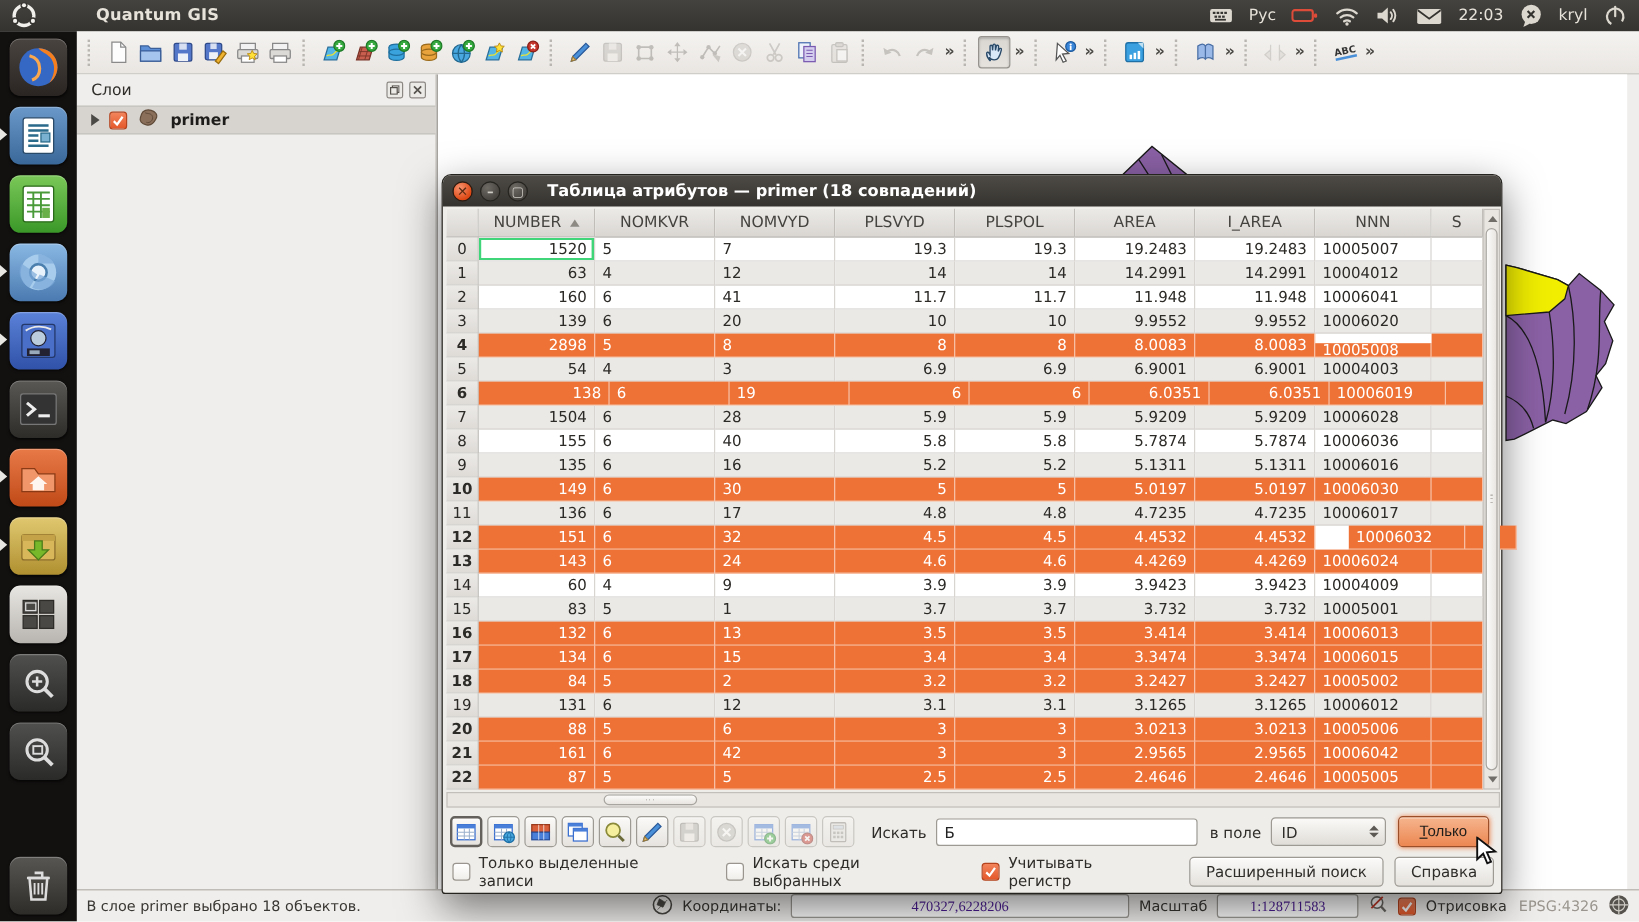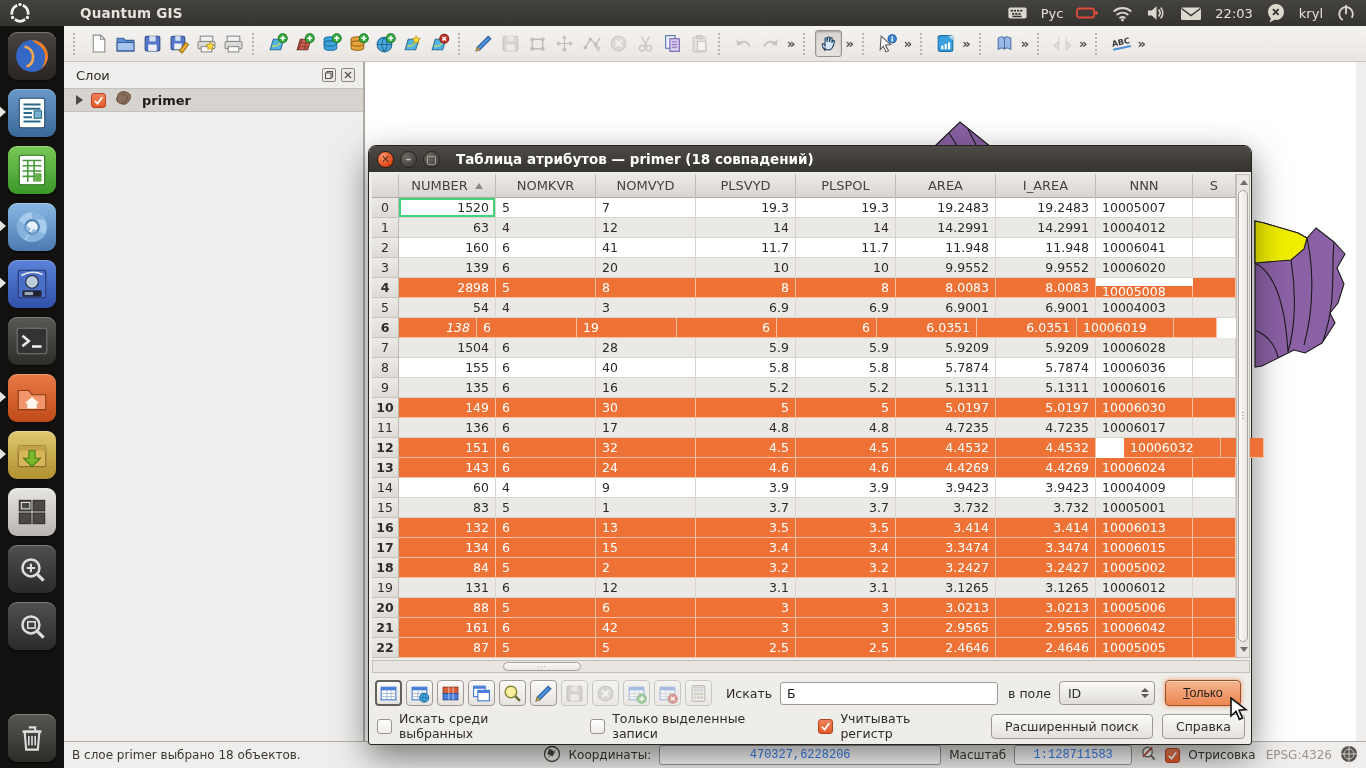"138" div.cell { font-style: italic -> none; width: 78px -> 109px }
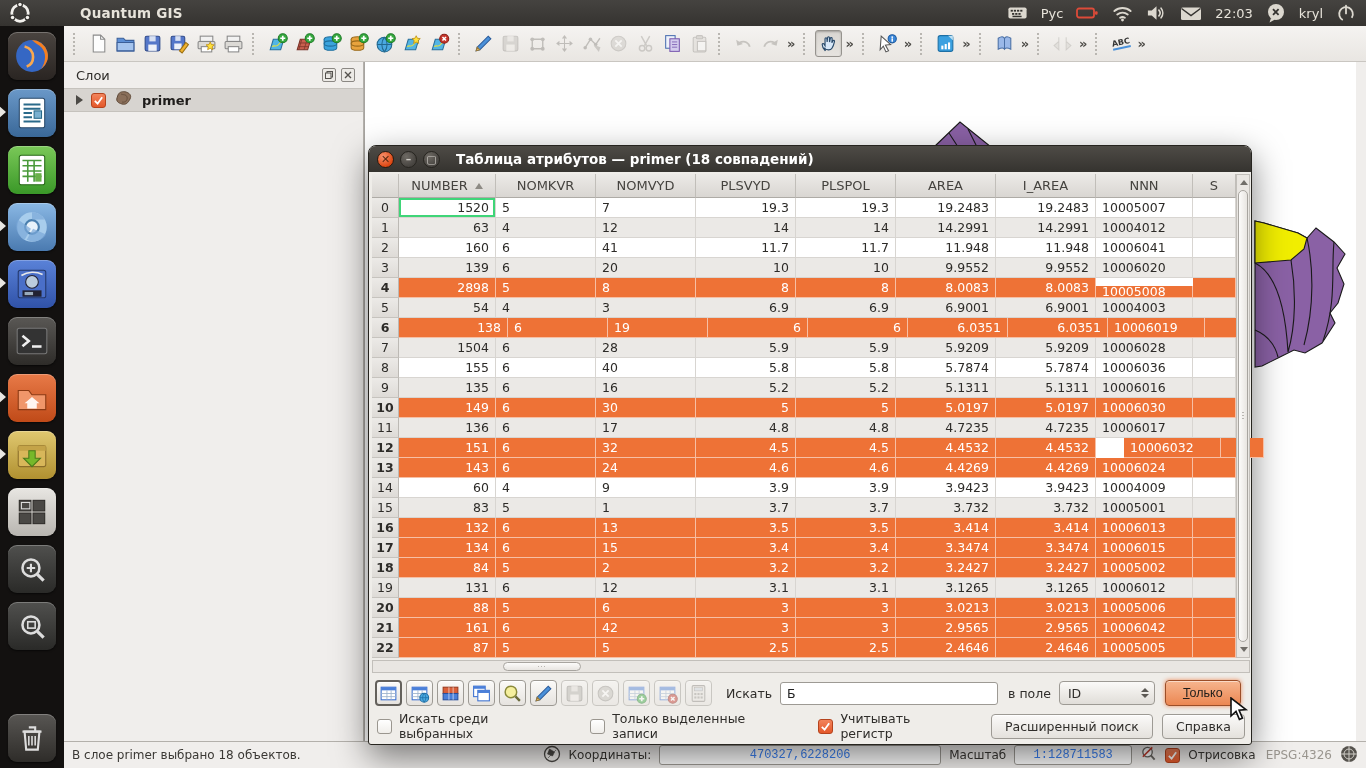"Искать среди выбранных" span.grp { order: before "Только выделенные записи" -> after "Только выделенные записи" }
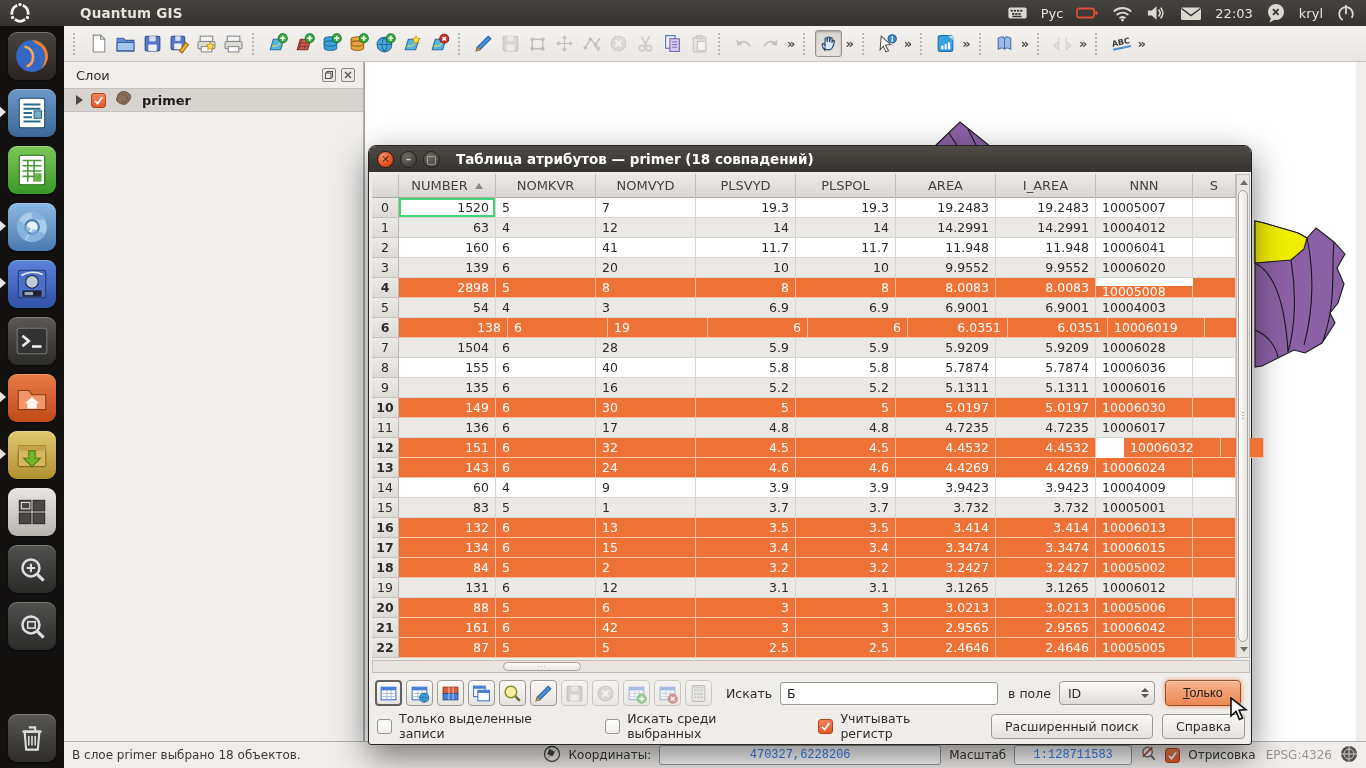"470327,6228206" #status-bar .txtinput { color: #3b82f6 -> #4c1d95; font-family: Liberation Mono, monospace -> Liberation Serif, serif }
